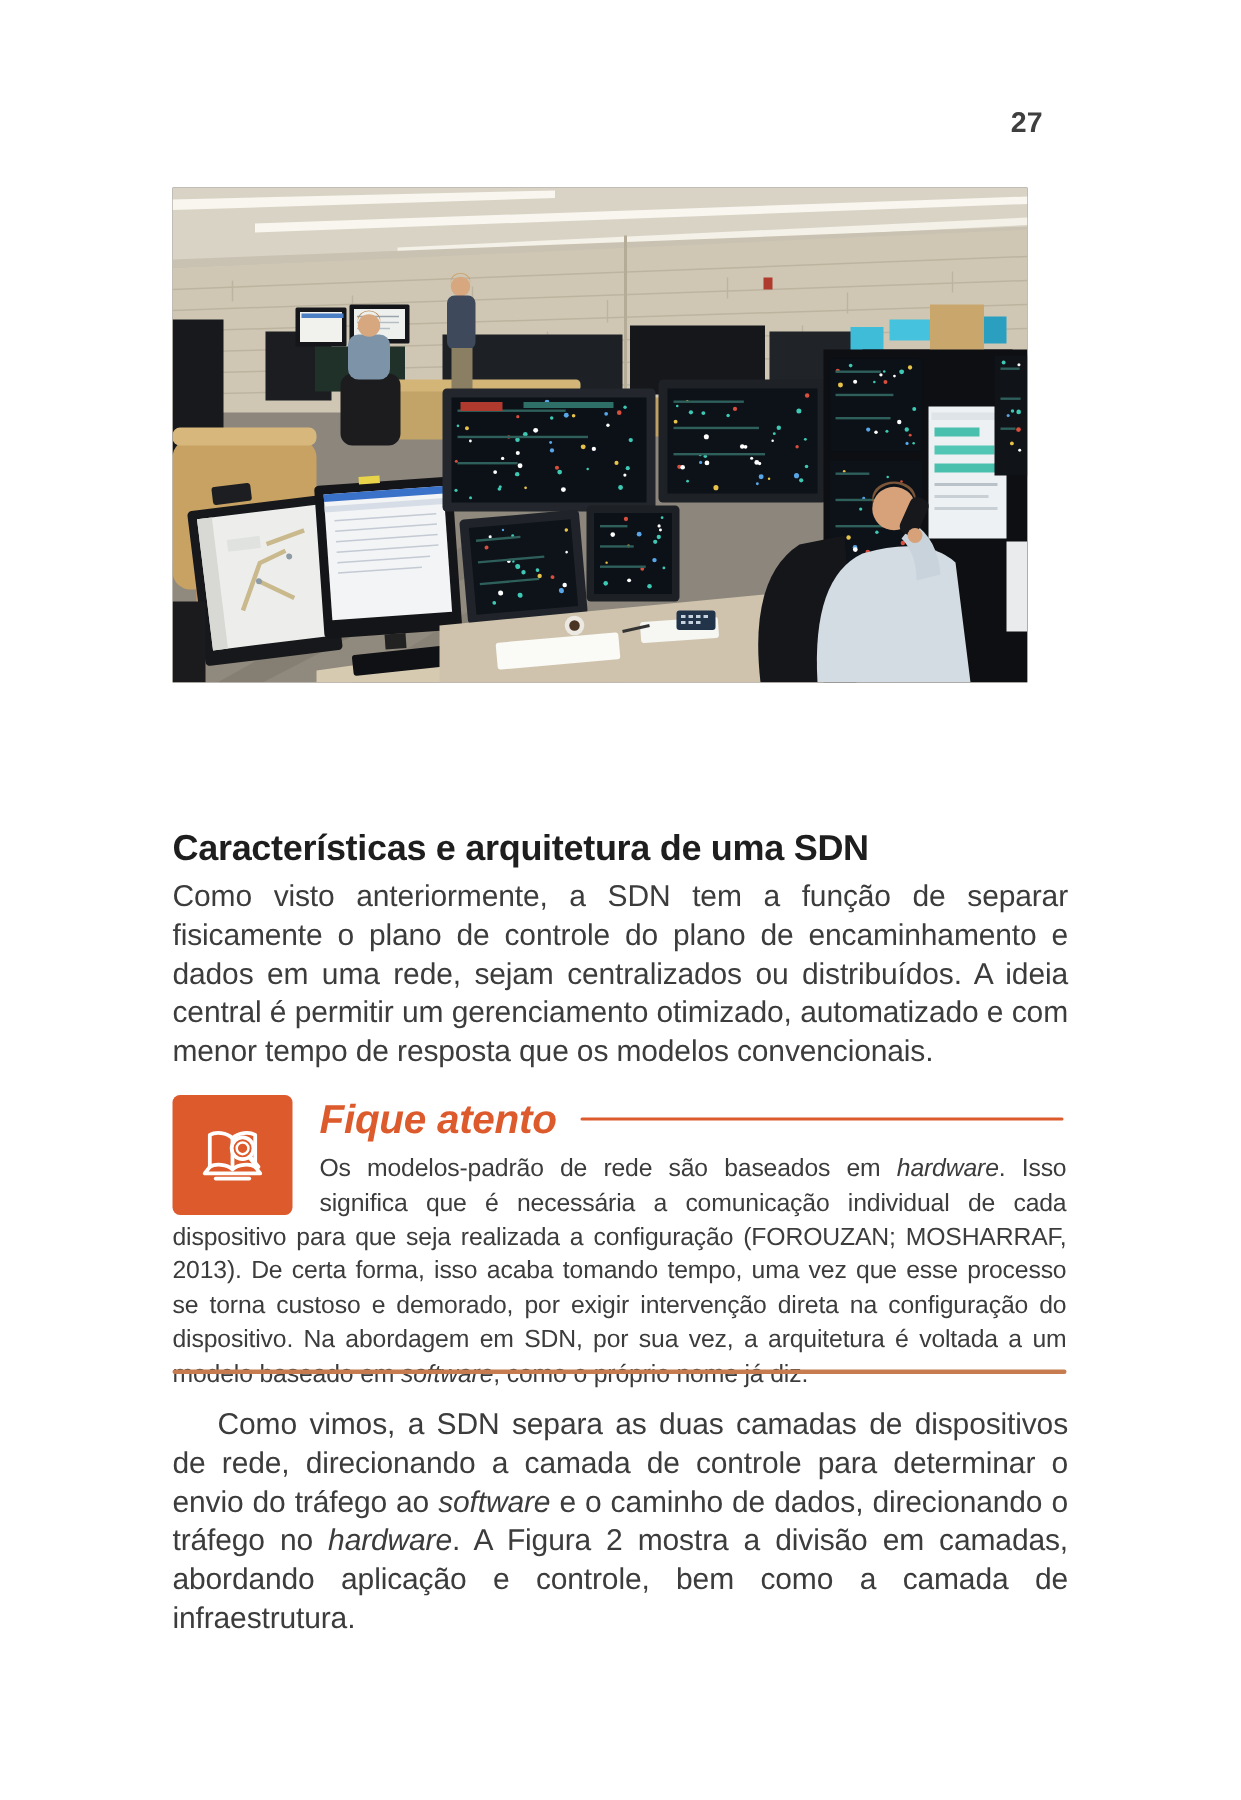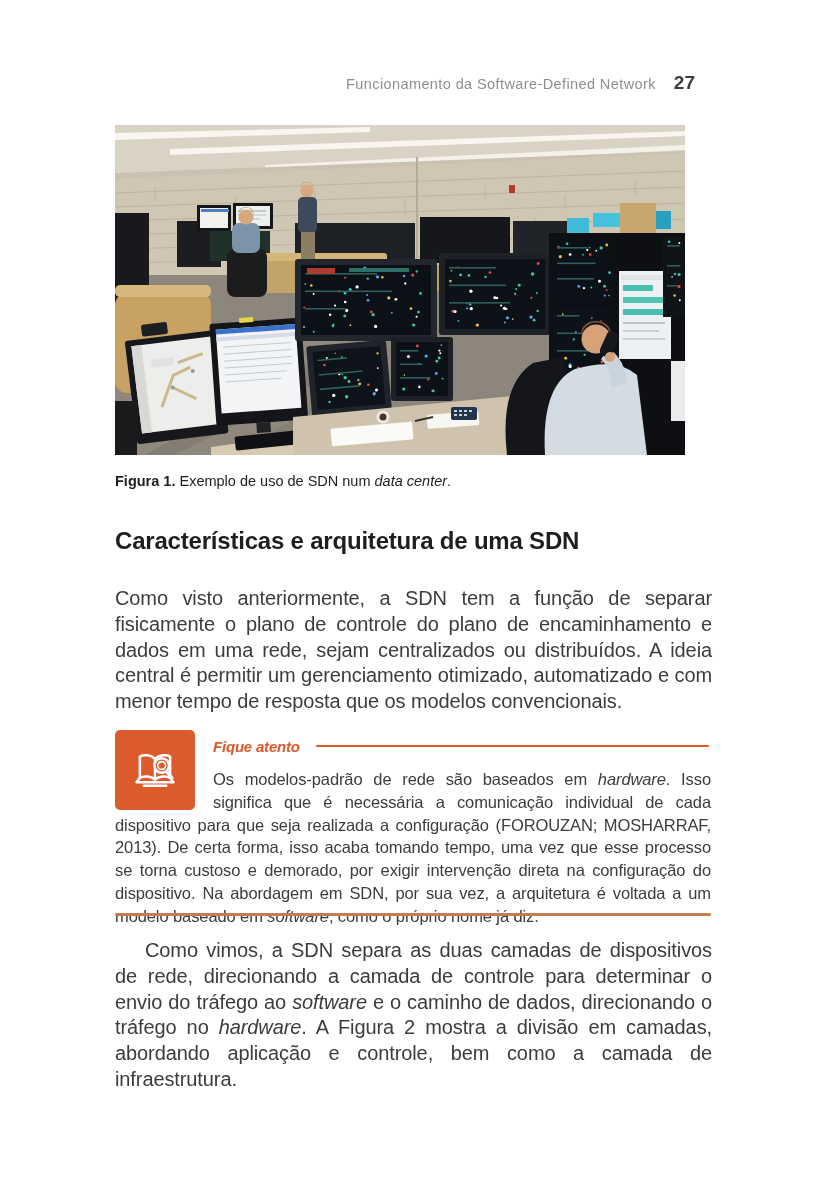"Funcionamento da Software-Defined" span.rh-title { html: <span>Funcionamento da Software-Defined Network</span> -> none }
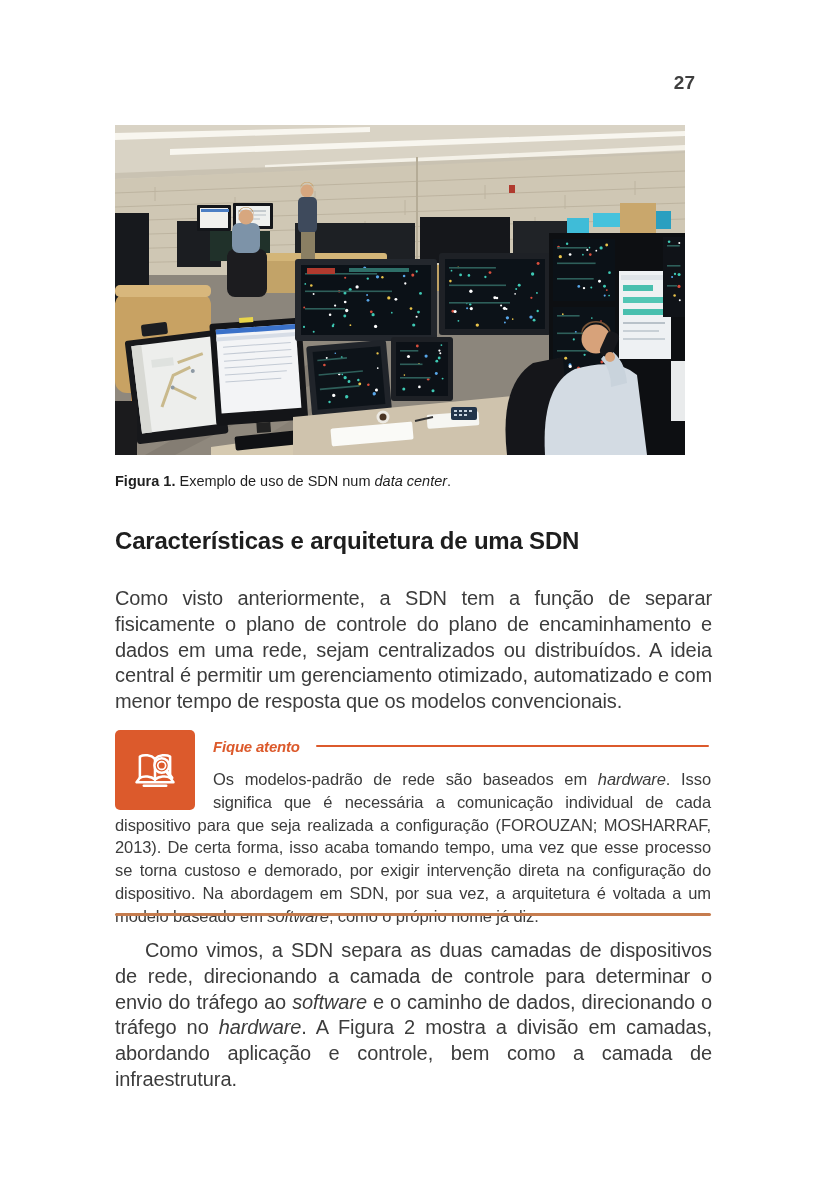"Figura 1. Exemplo de uso" div { html: <div> <b>Figura 1.</b><span> Exemplo de uso de SDN num </span><i>data center</i><span>.</span> </div> -> none }
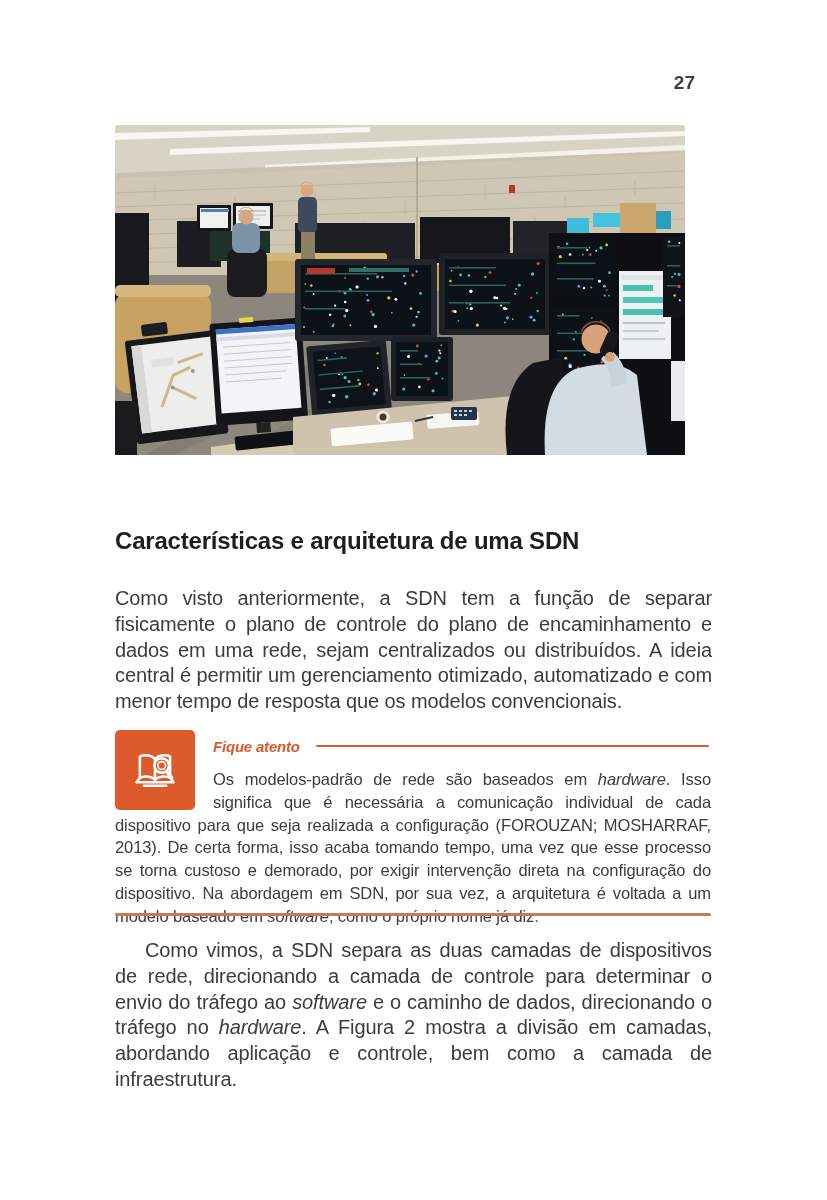"Características e arquitetura de uma" .heading { top: 527px -> 552px }
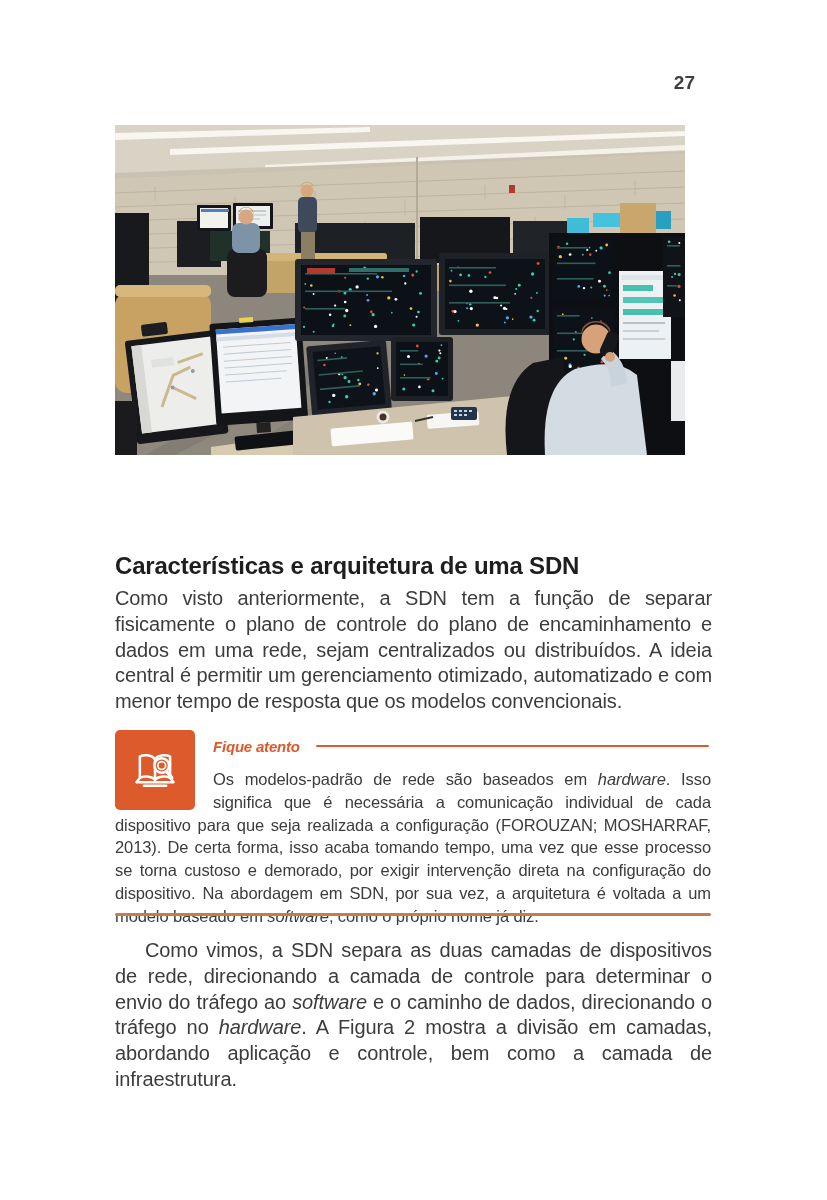"Fique atento" .co-title { font-size: 15px -> 27px }
